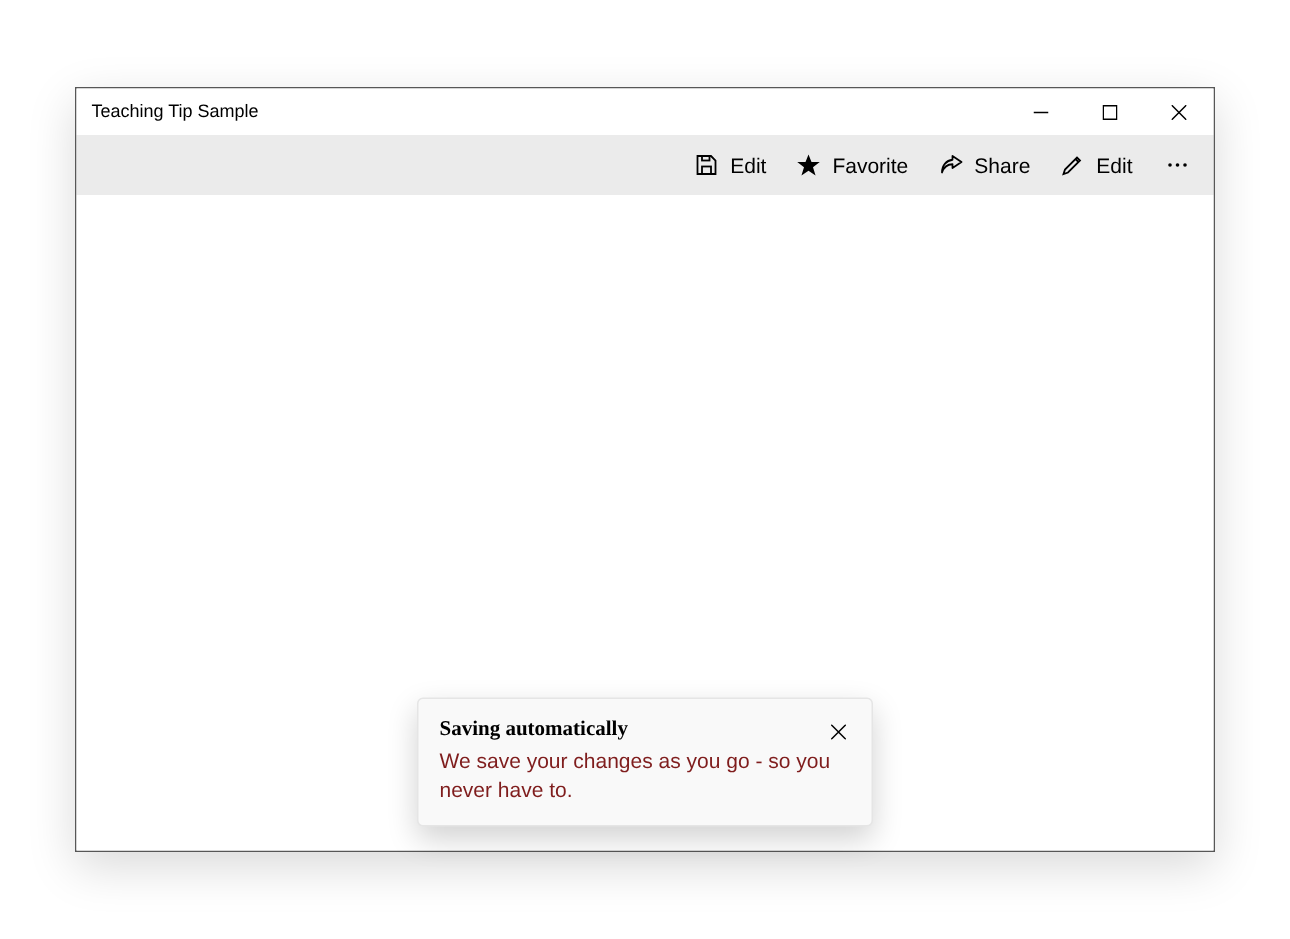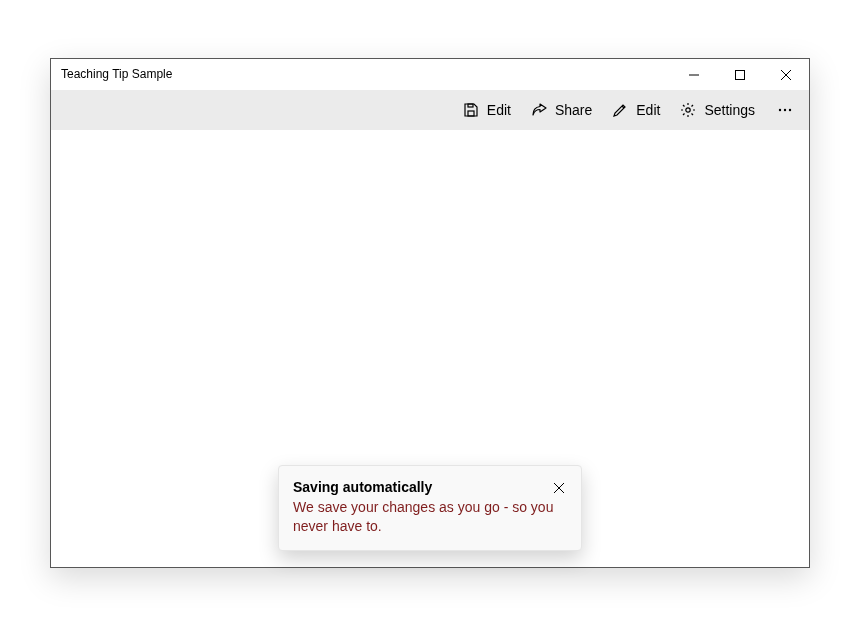"Favorite" div.cmd-btn { html: none -> <div> <span> <svg> <path></path> </svg> </span> <span>Favorite</span> </div> }
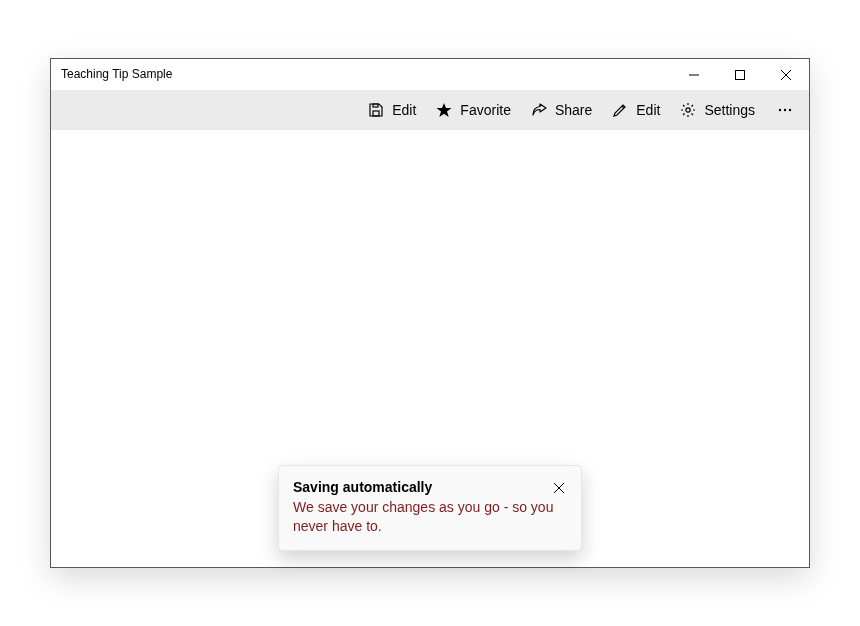"Settings" div.cmd-btn { html: <div> <span> <svg> <circle></circle> <g> <line></line> <line></line> <line></line> <line></line> <line></line> <line></line> <line></line> <line></line> </g> </svg> </span> <span>Settings</span> </div> -> none }
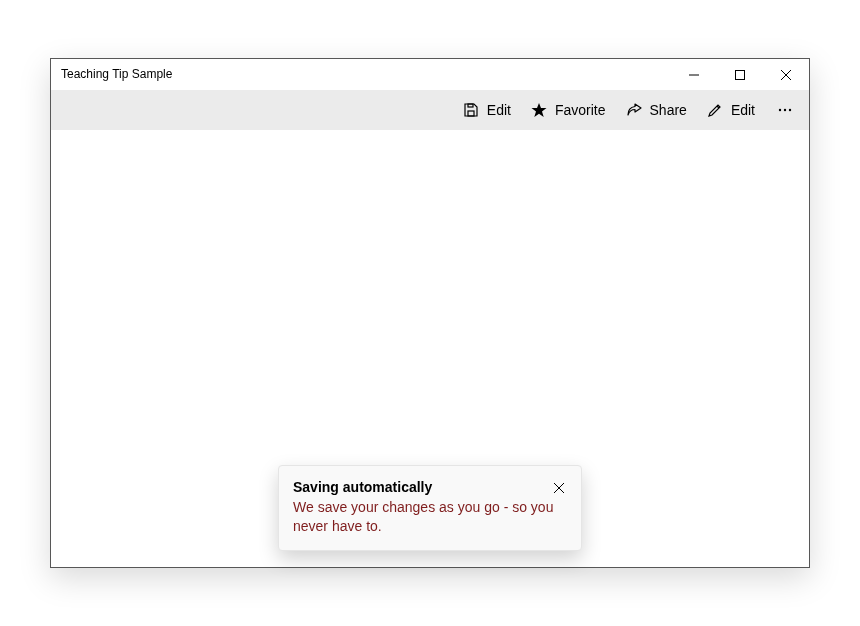"Saving automatically" .tip-title { font-family: none -> Liberation Serif, serif }
